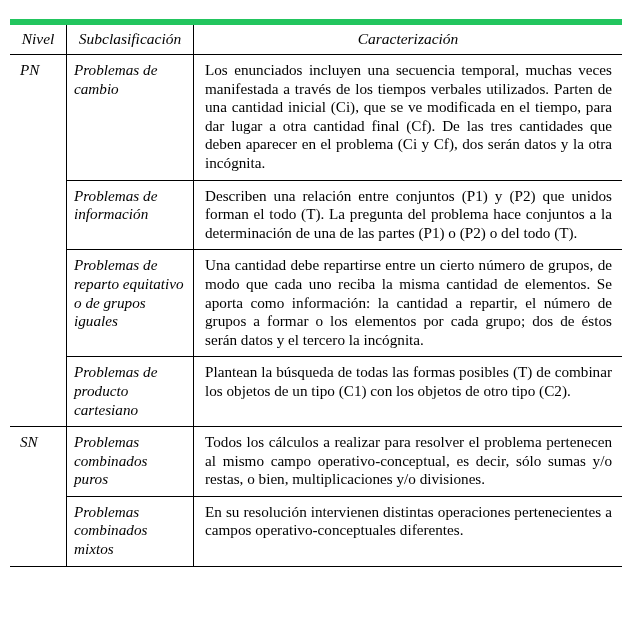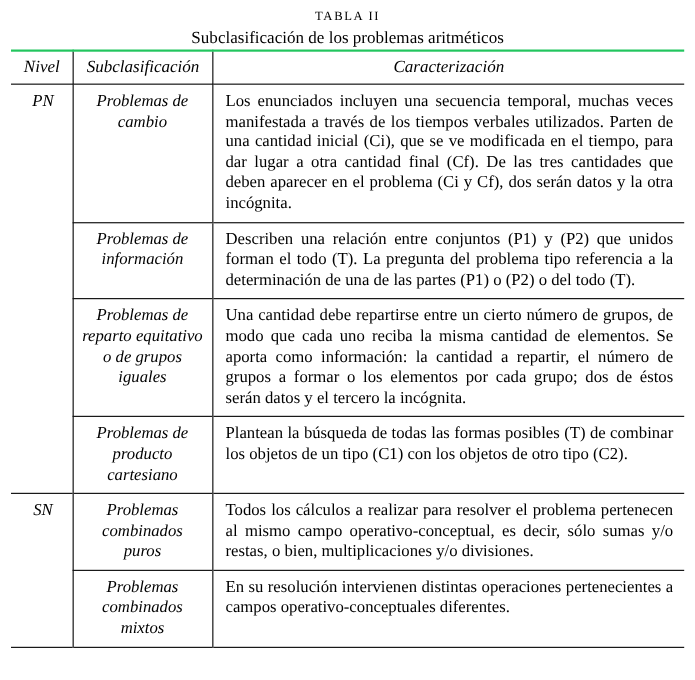"TABLA II" div.caption { html: <div> <div>TABLA II</div> <div>Subclasificación de los problemas aritméticos</div> </div> -> none }
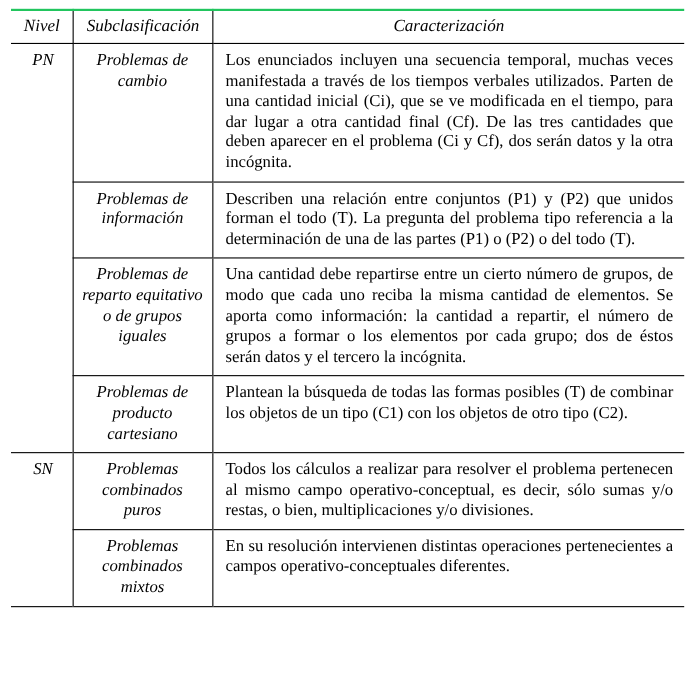"Nivel" table.main { border-top: 2px solid #22c55e -> 6px solid #22c55e; margin-top: none -> 11px }
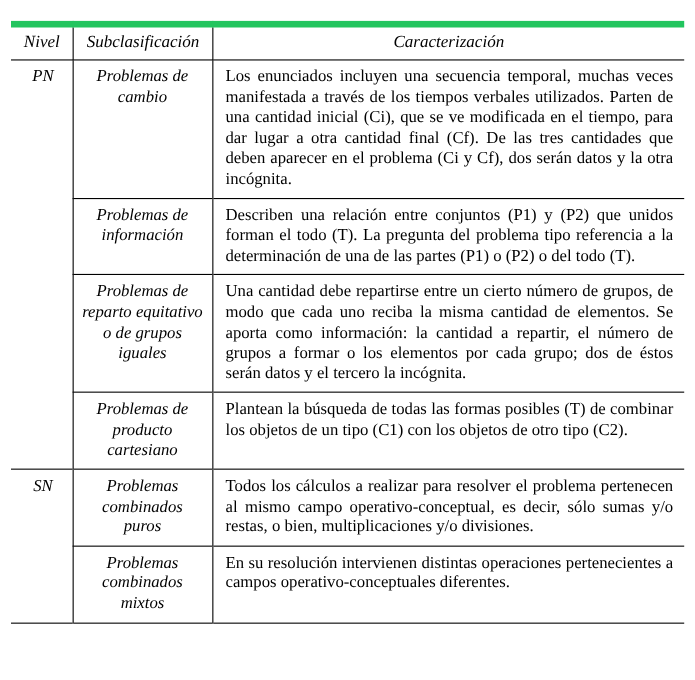"PN" td { text-align: center -> none }
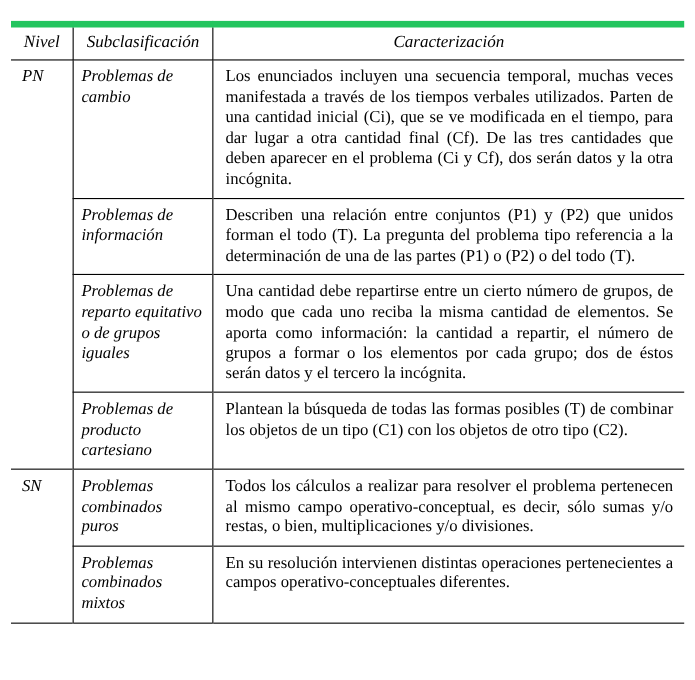"Describen una relación entre conjuntos" td.col-desc { text: tipo referencia -> hace conjuntos }
